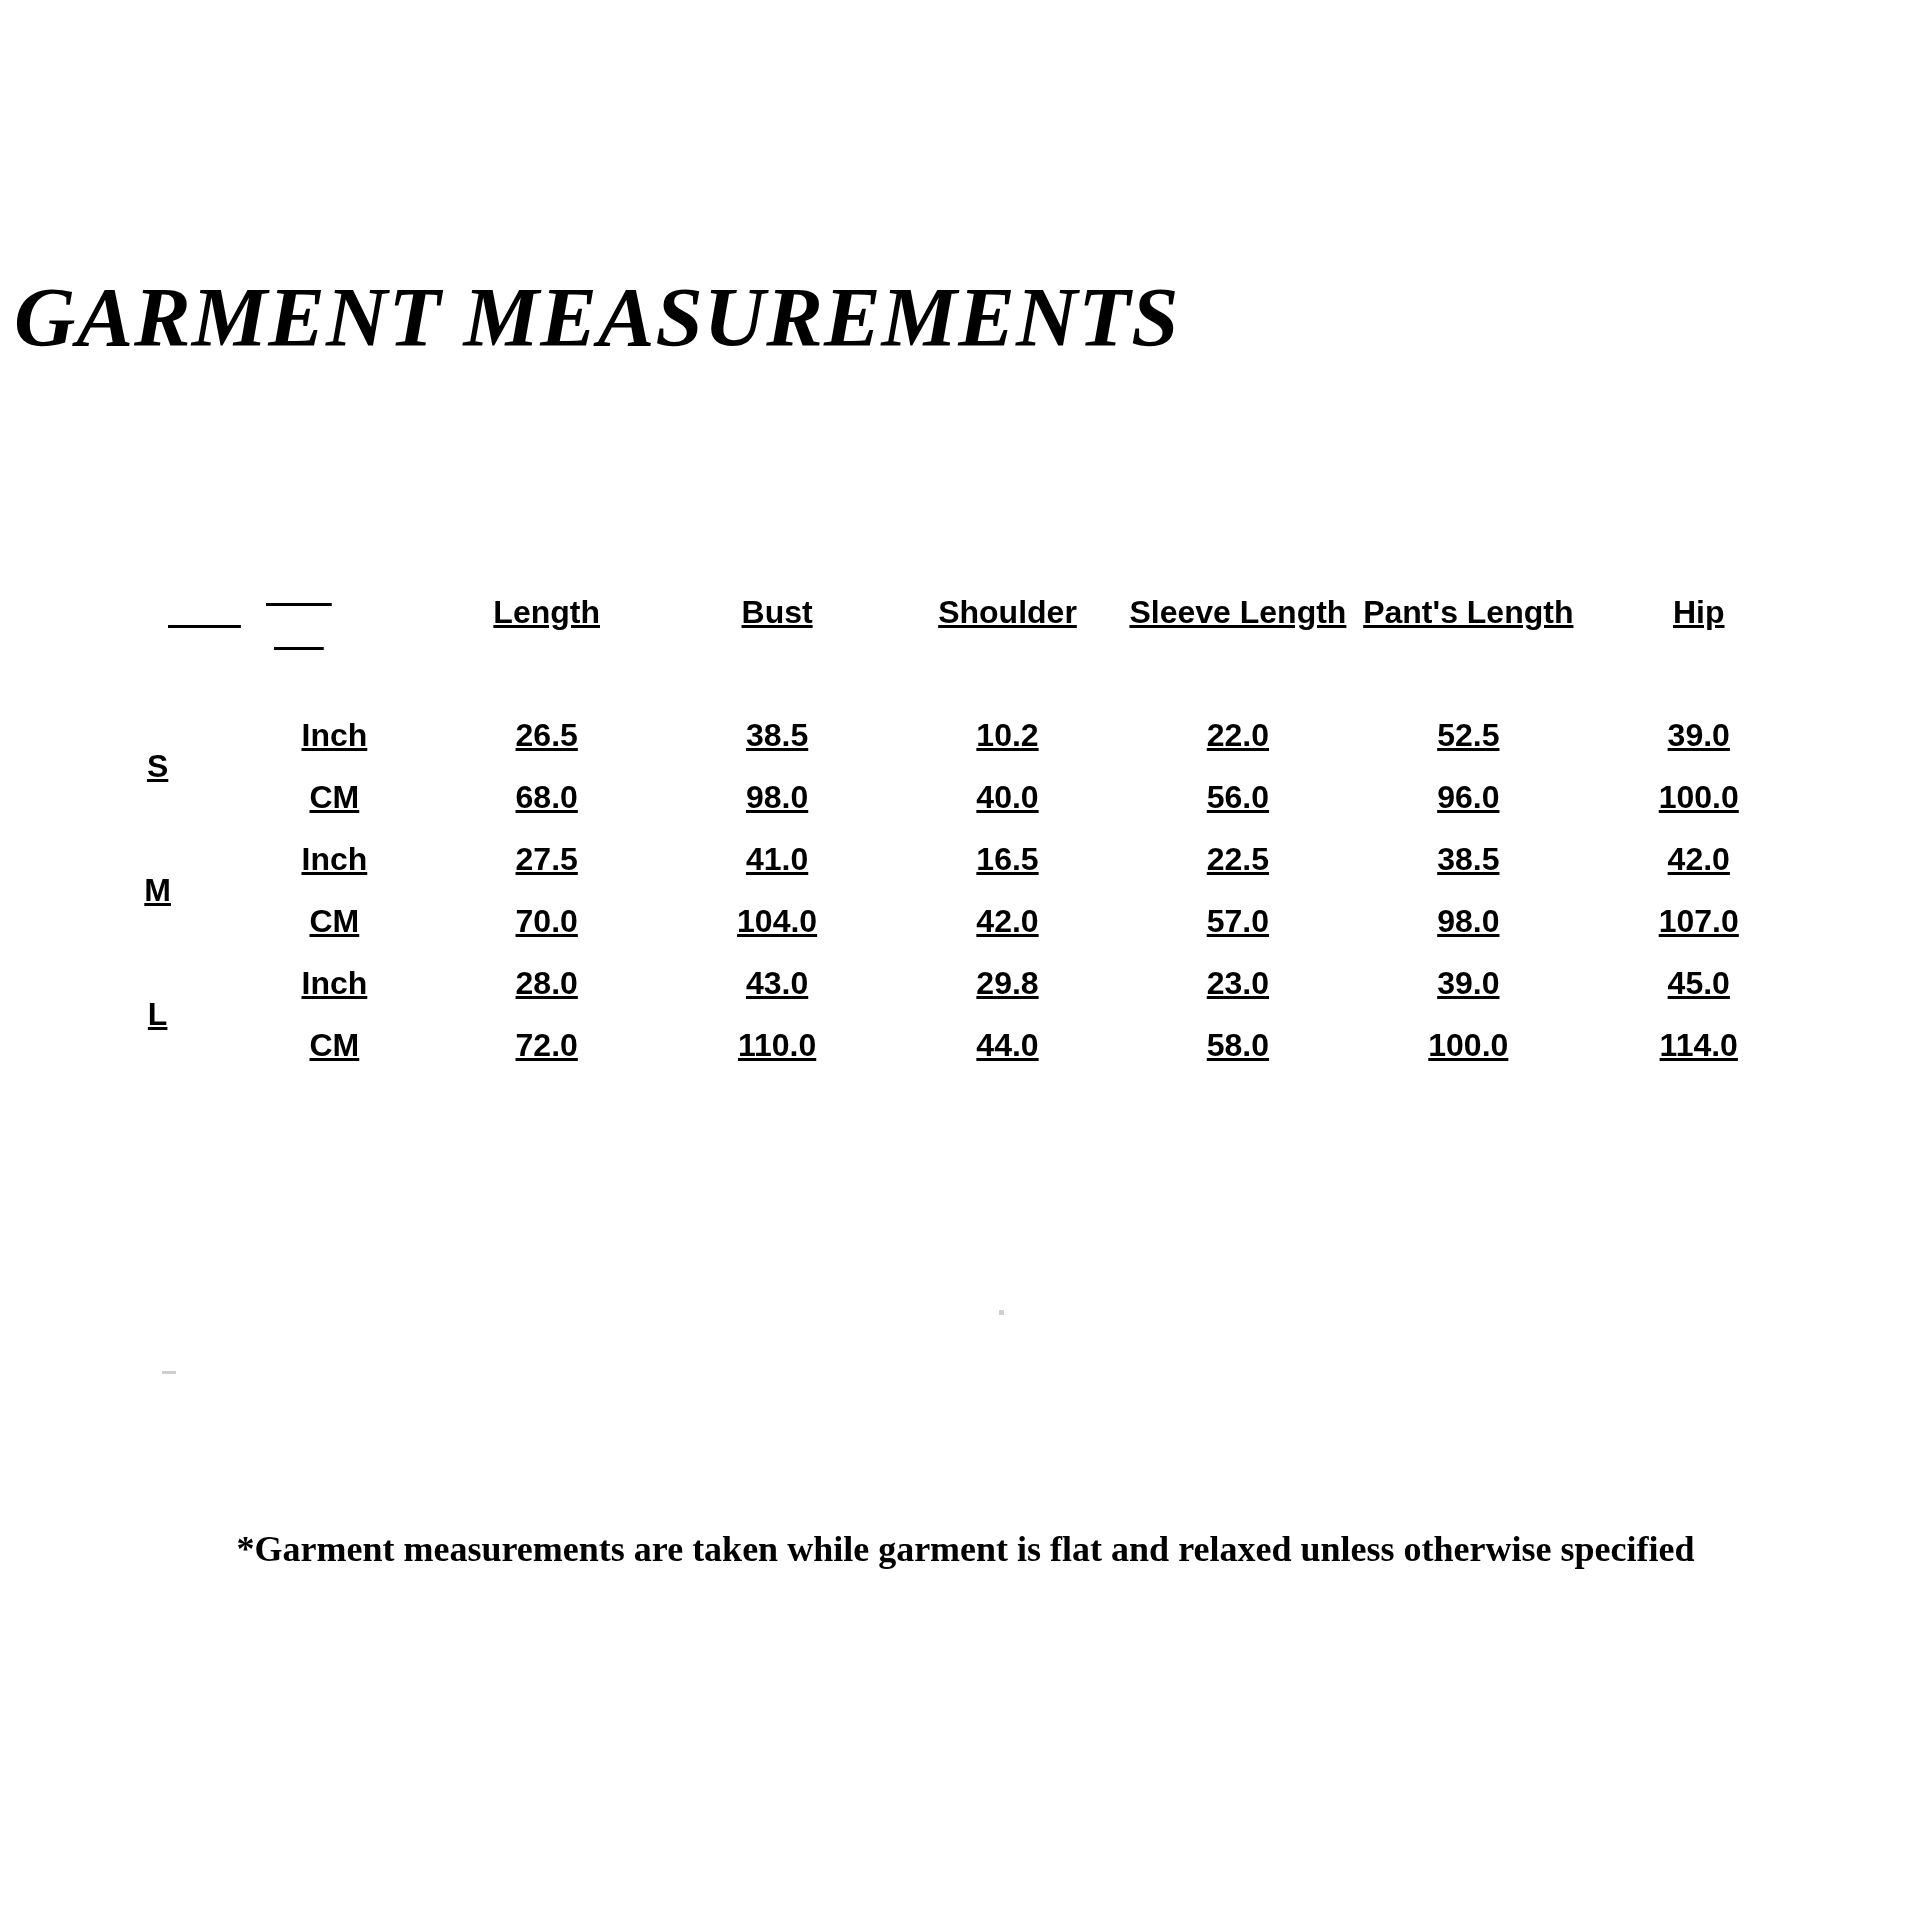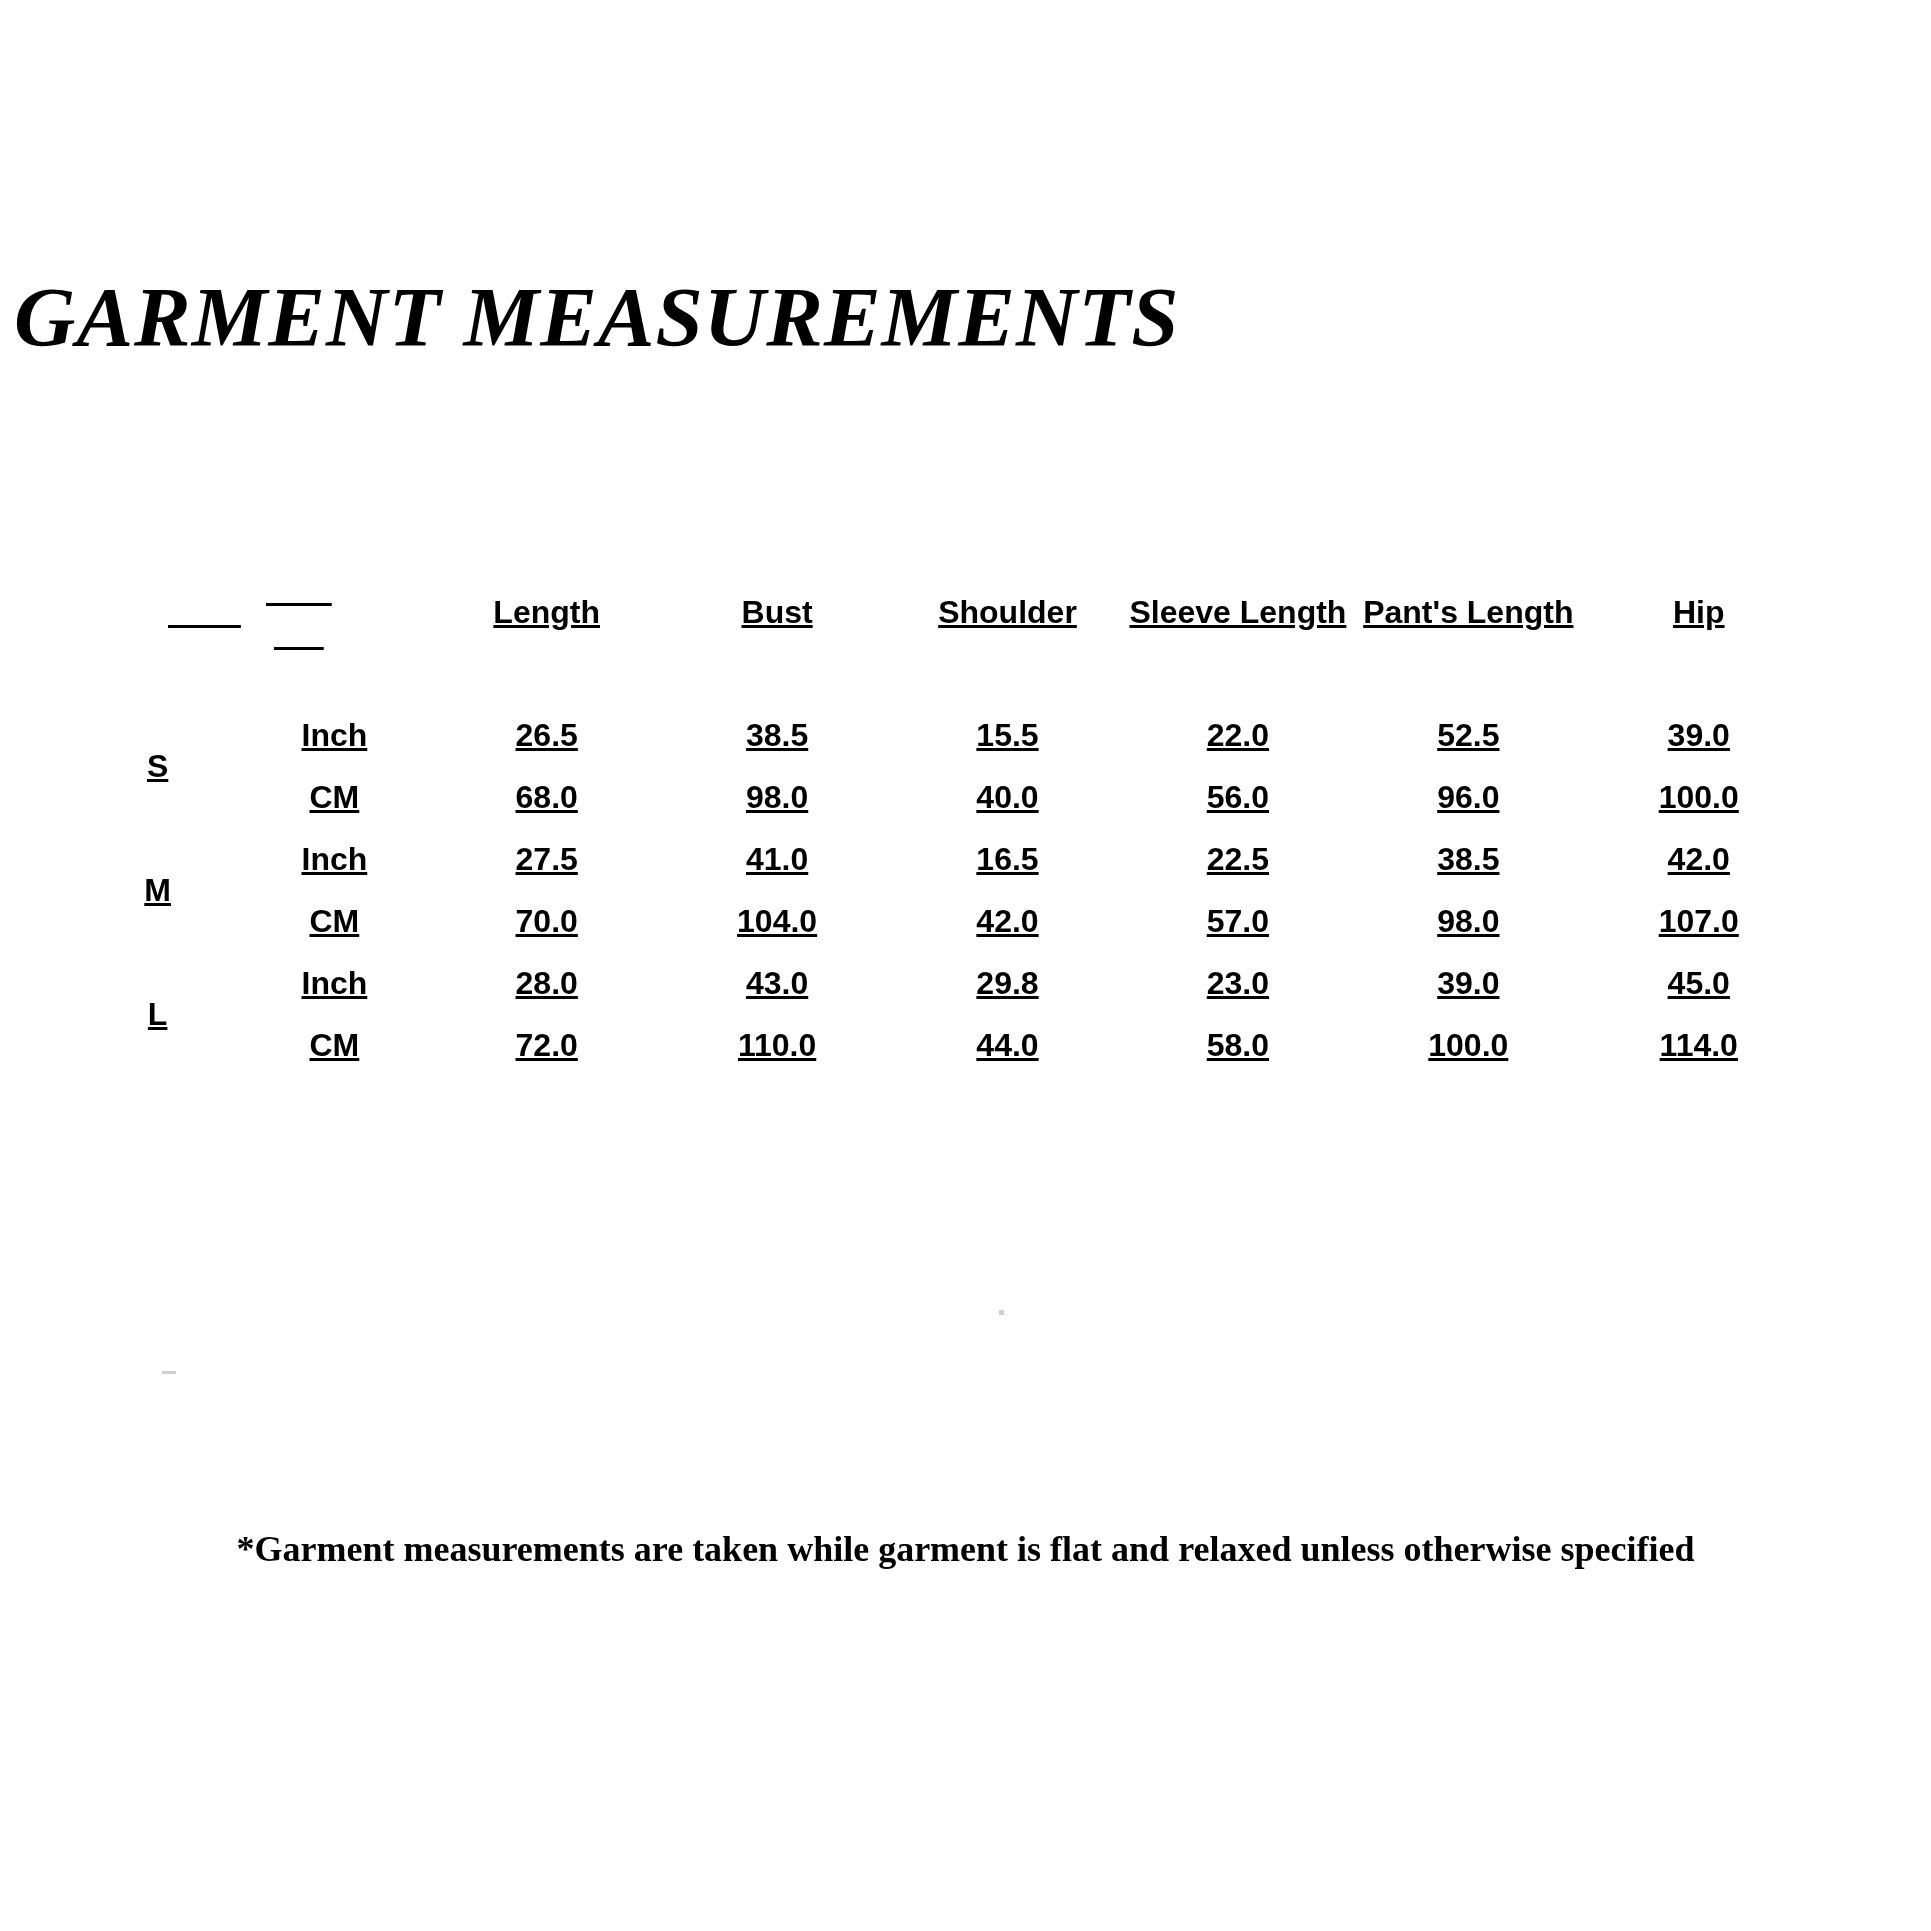"15.5" td.val { text: 15.5 -> 10.2 }
